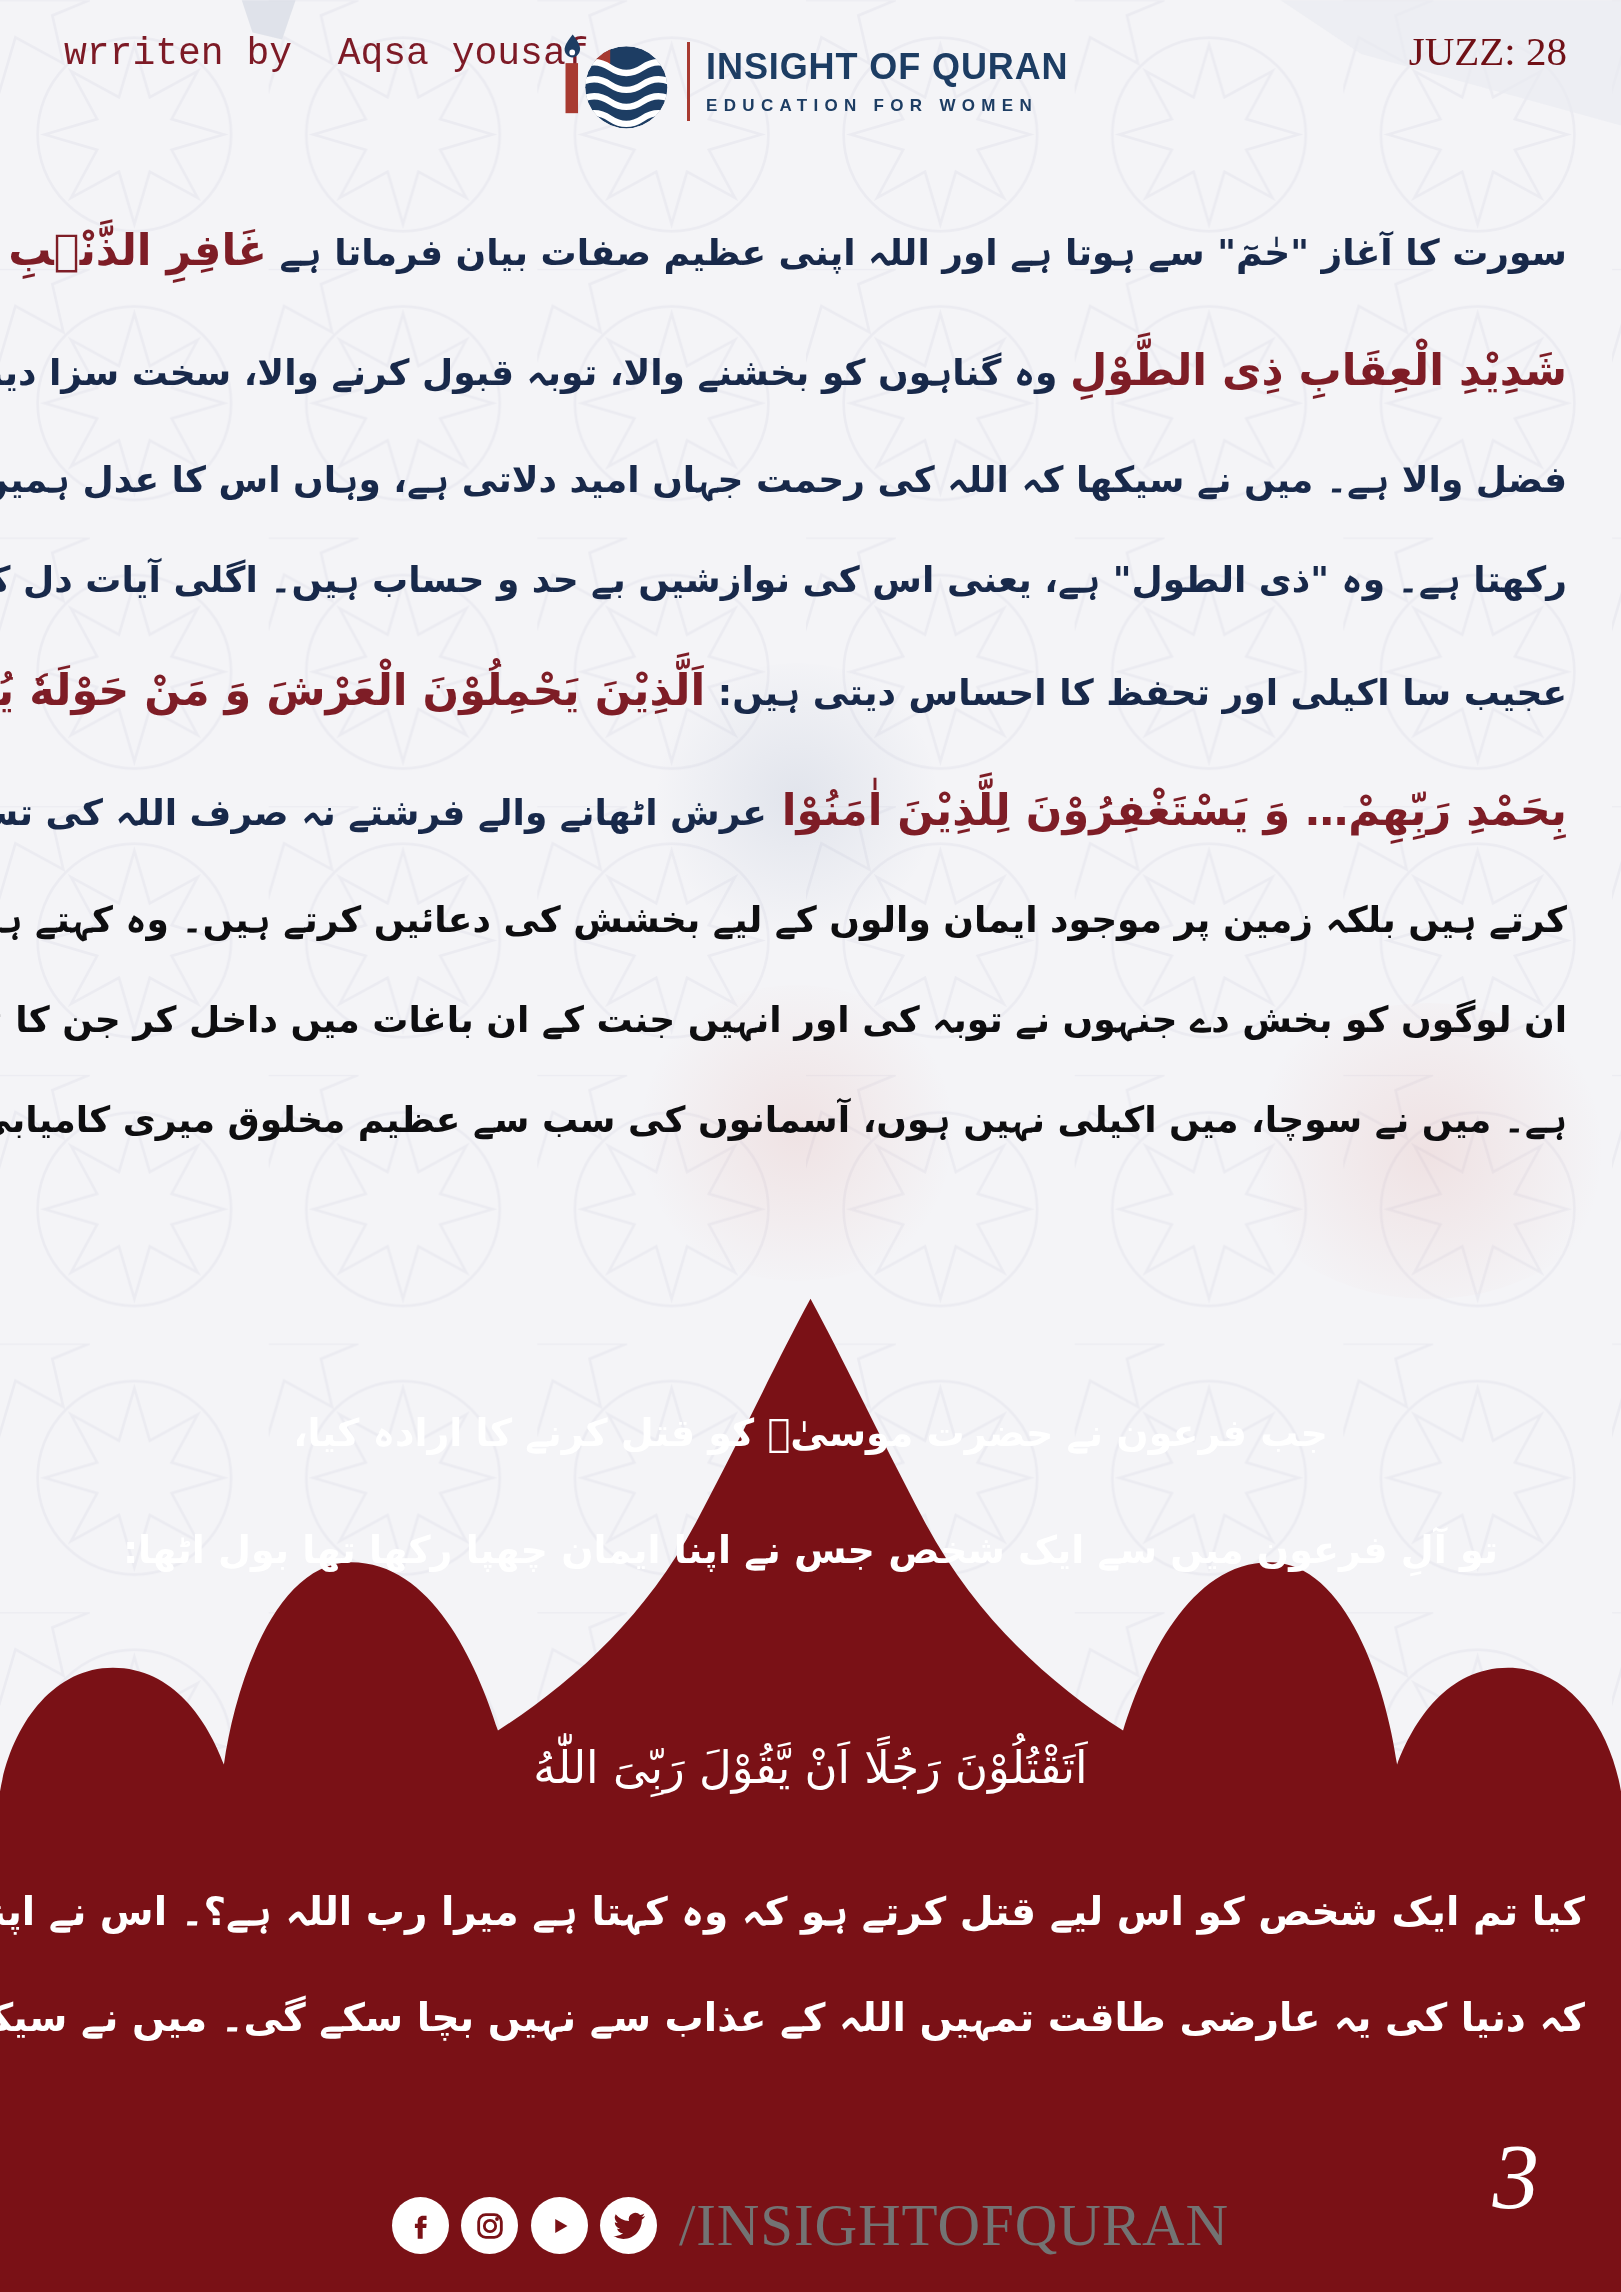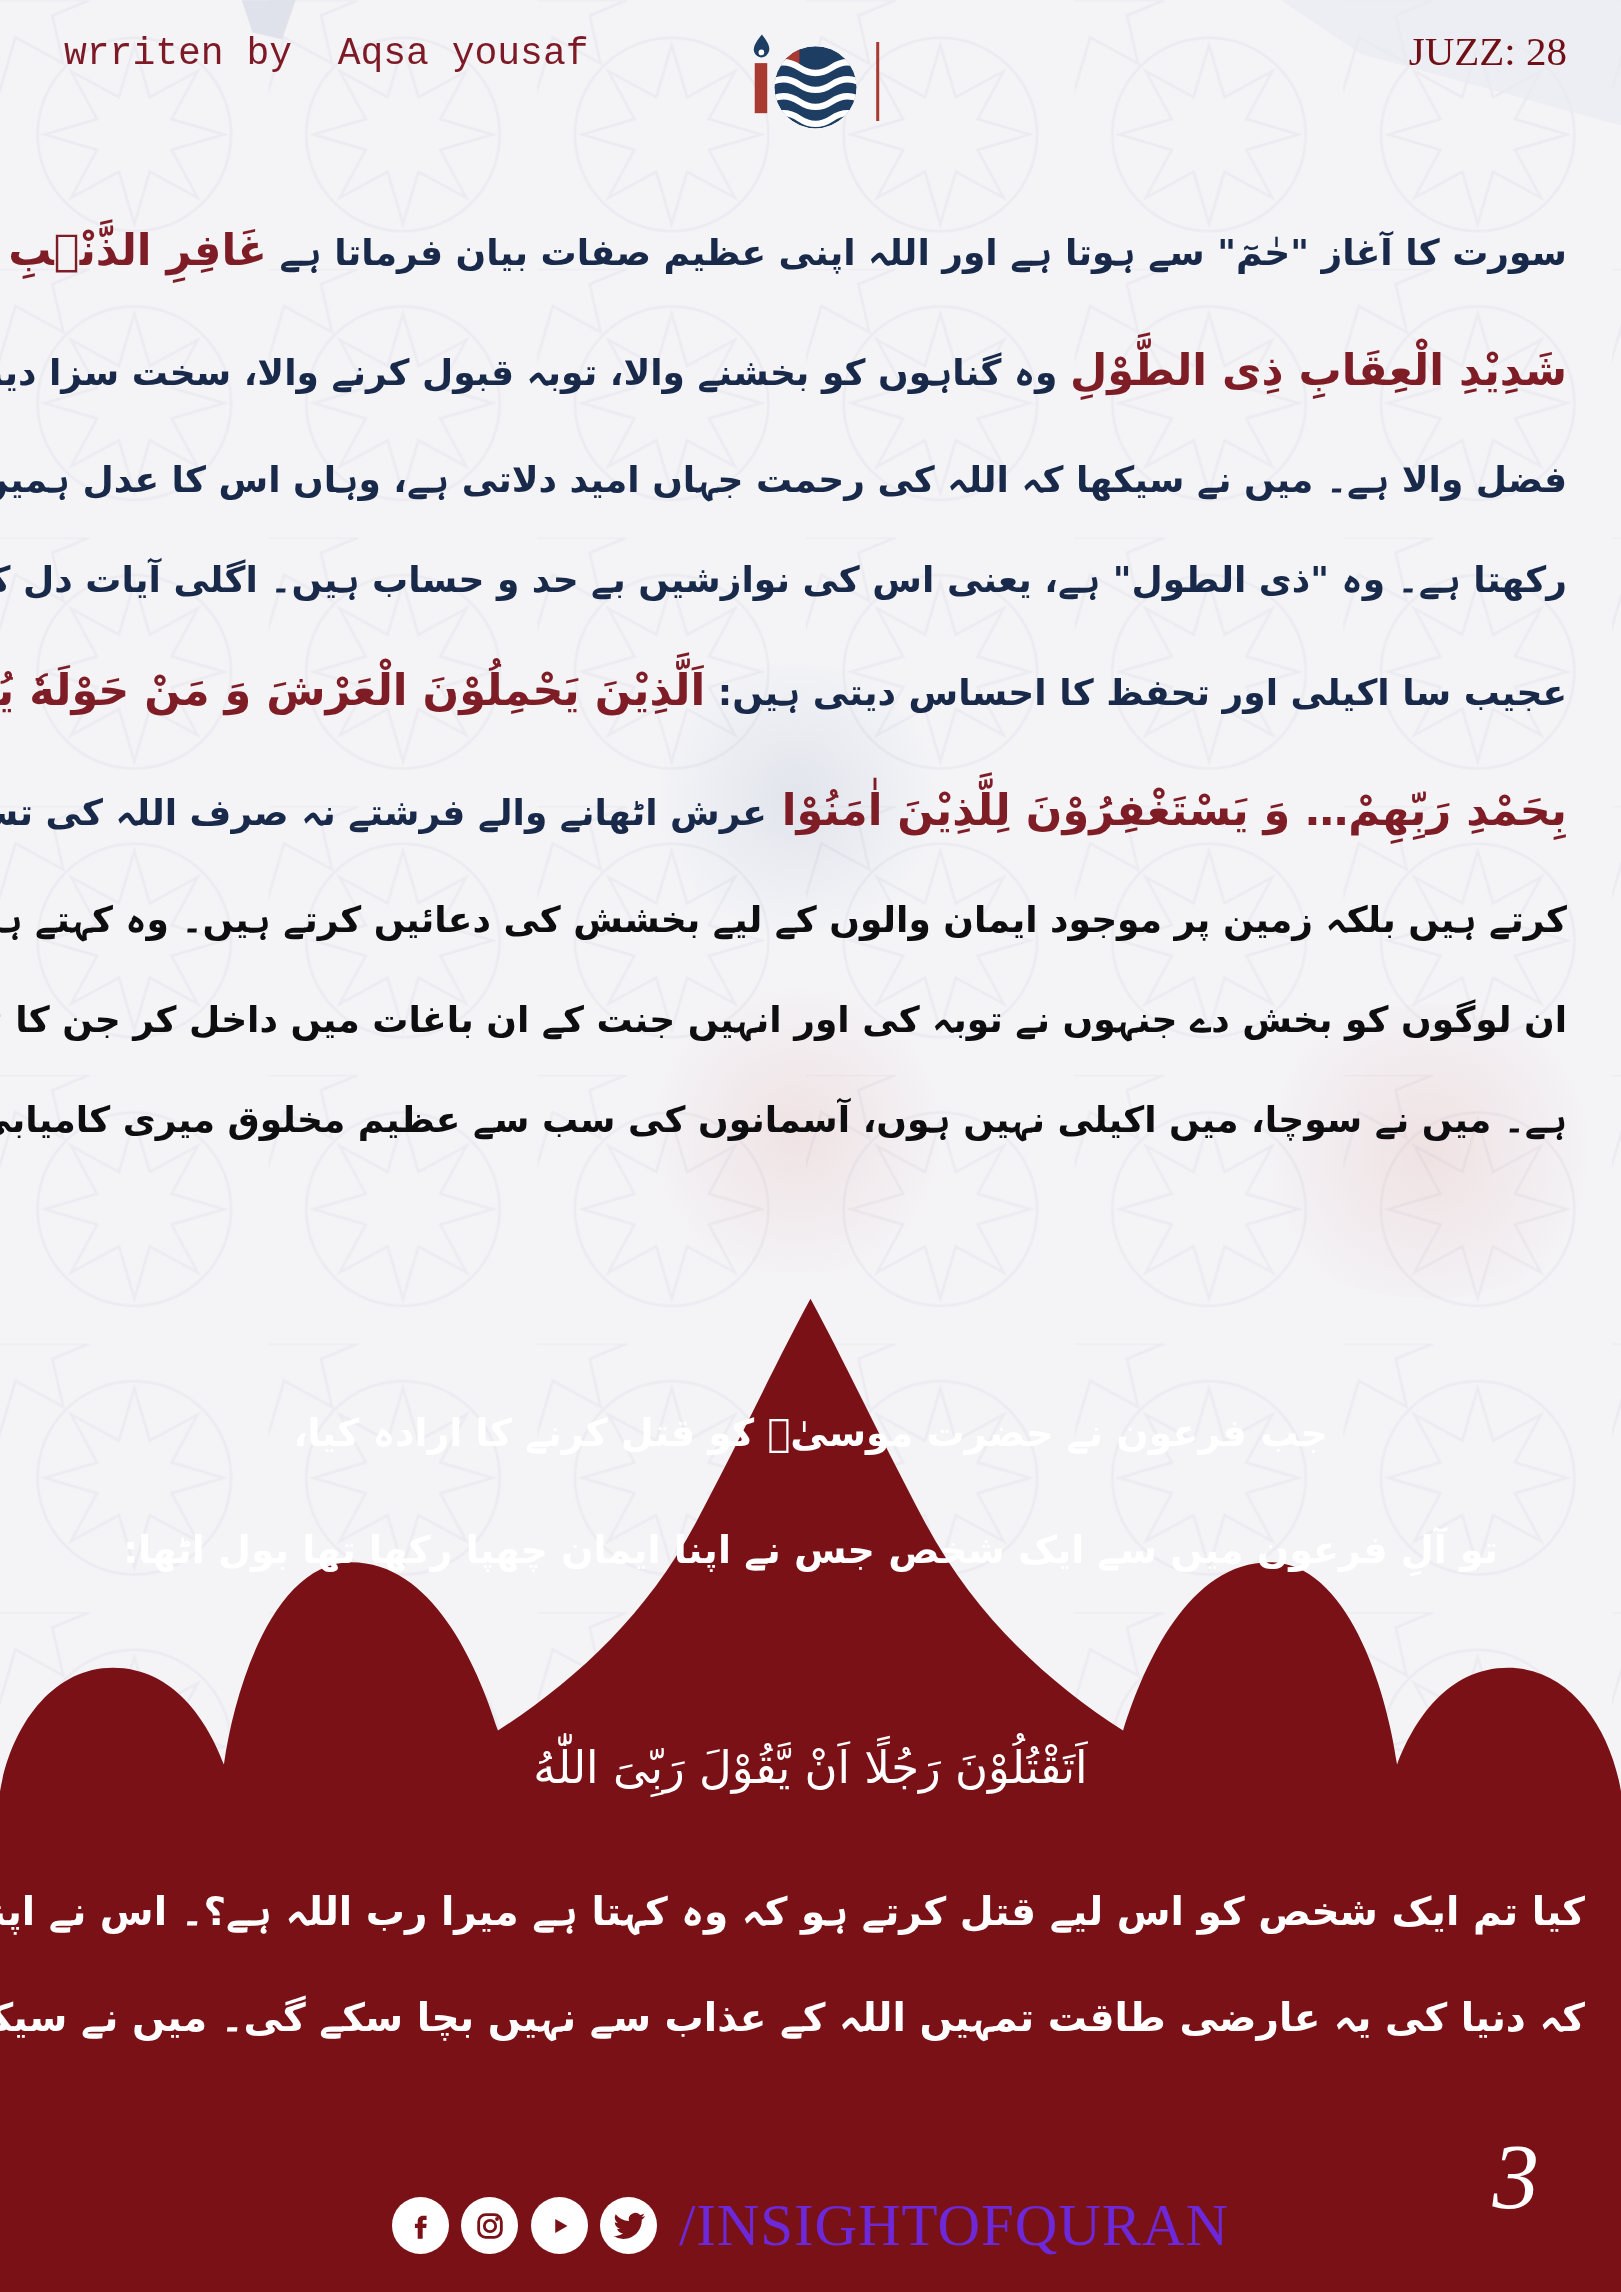"INSIGHT OF QURAN" div.logo-text { html: none -> <div> <div>INSIGHT OF QURAN</div> <div>EDUCATION FOR WOMEN</div> </div> }
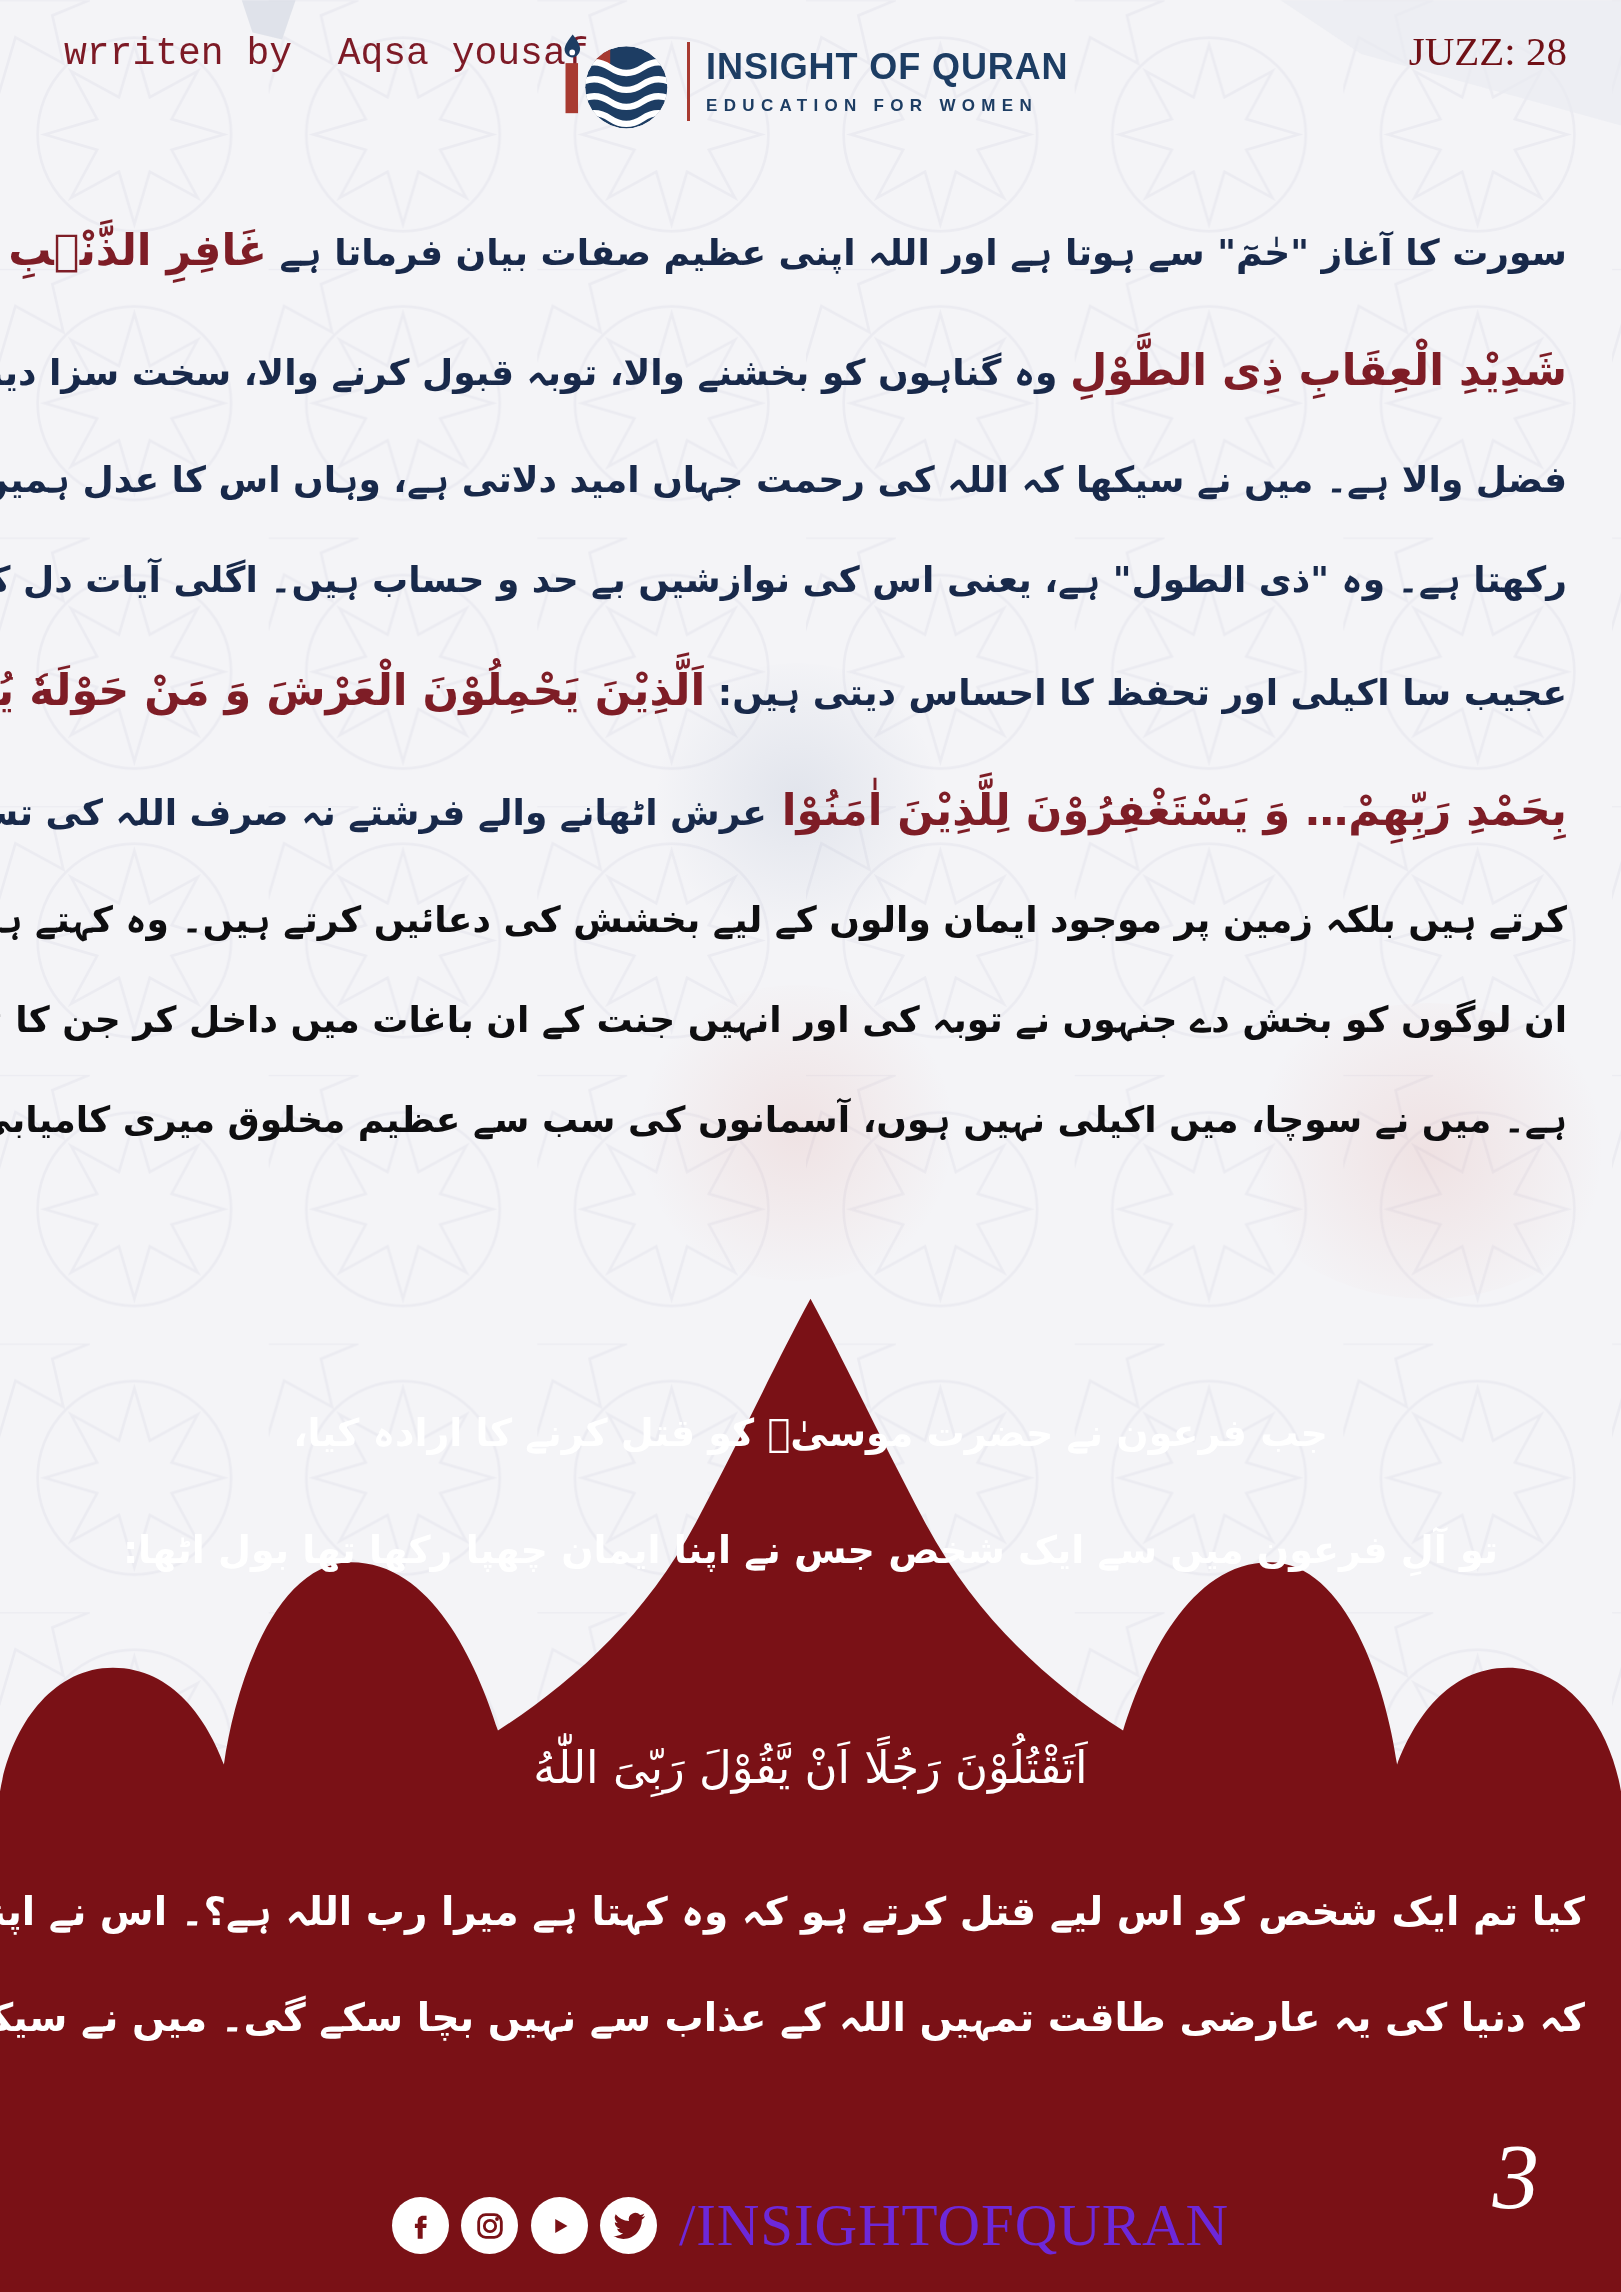"/INSIGHTOFQURAN" .handle { color: #6d28d9 -> #737373 }
